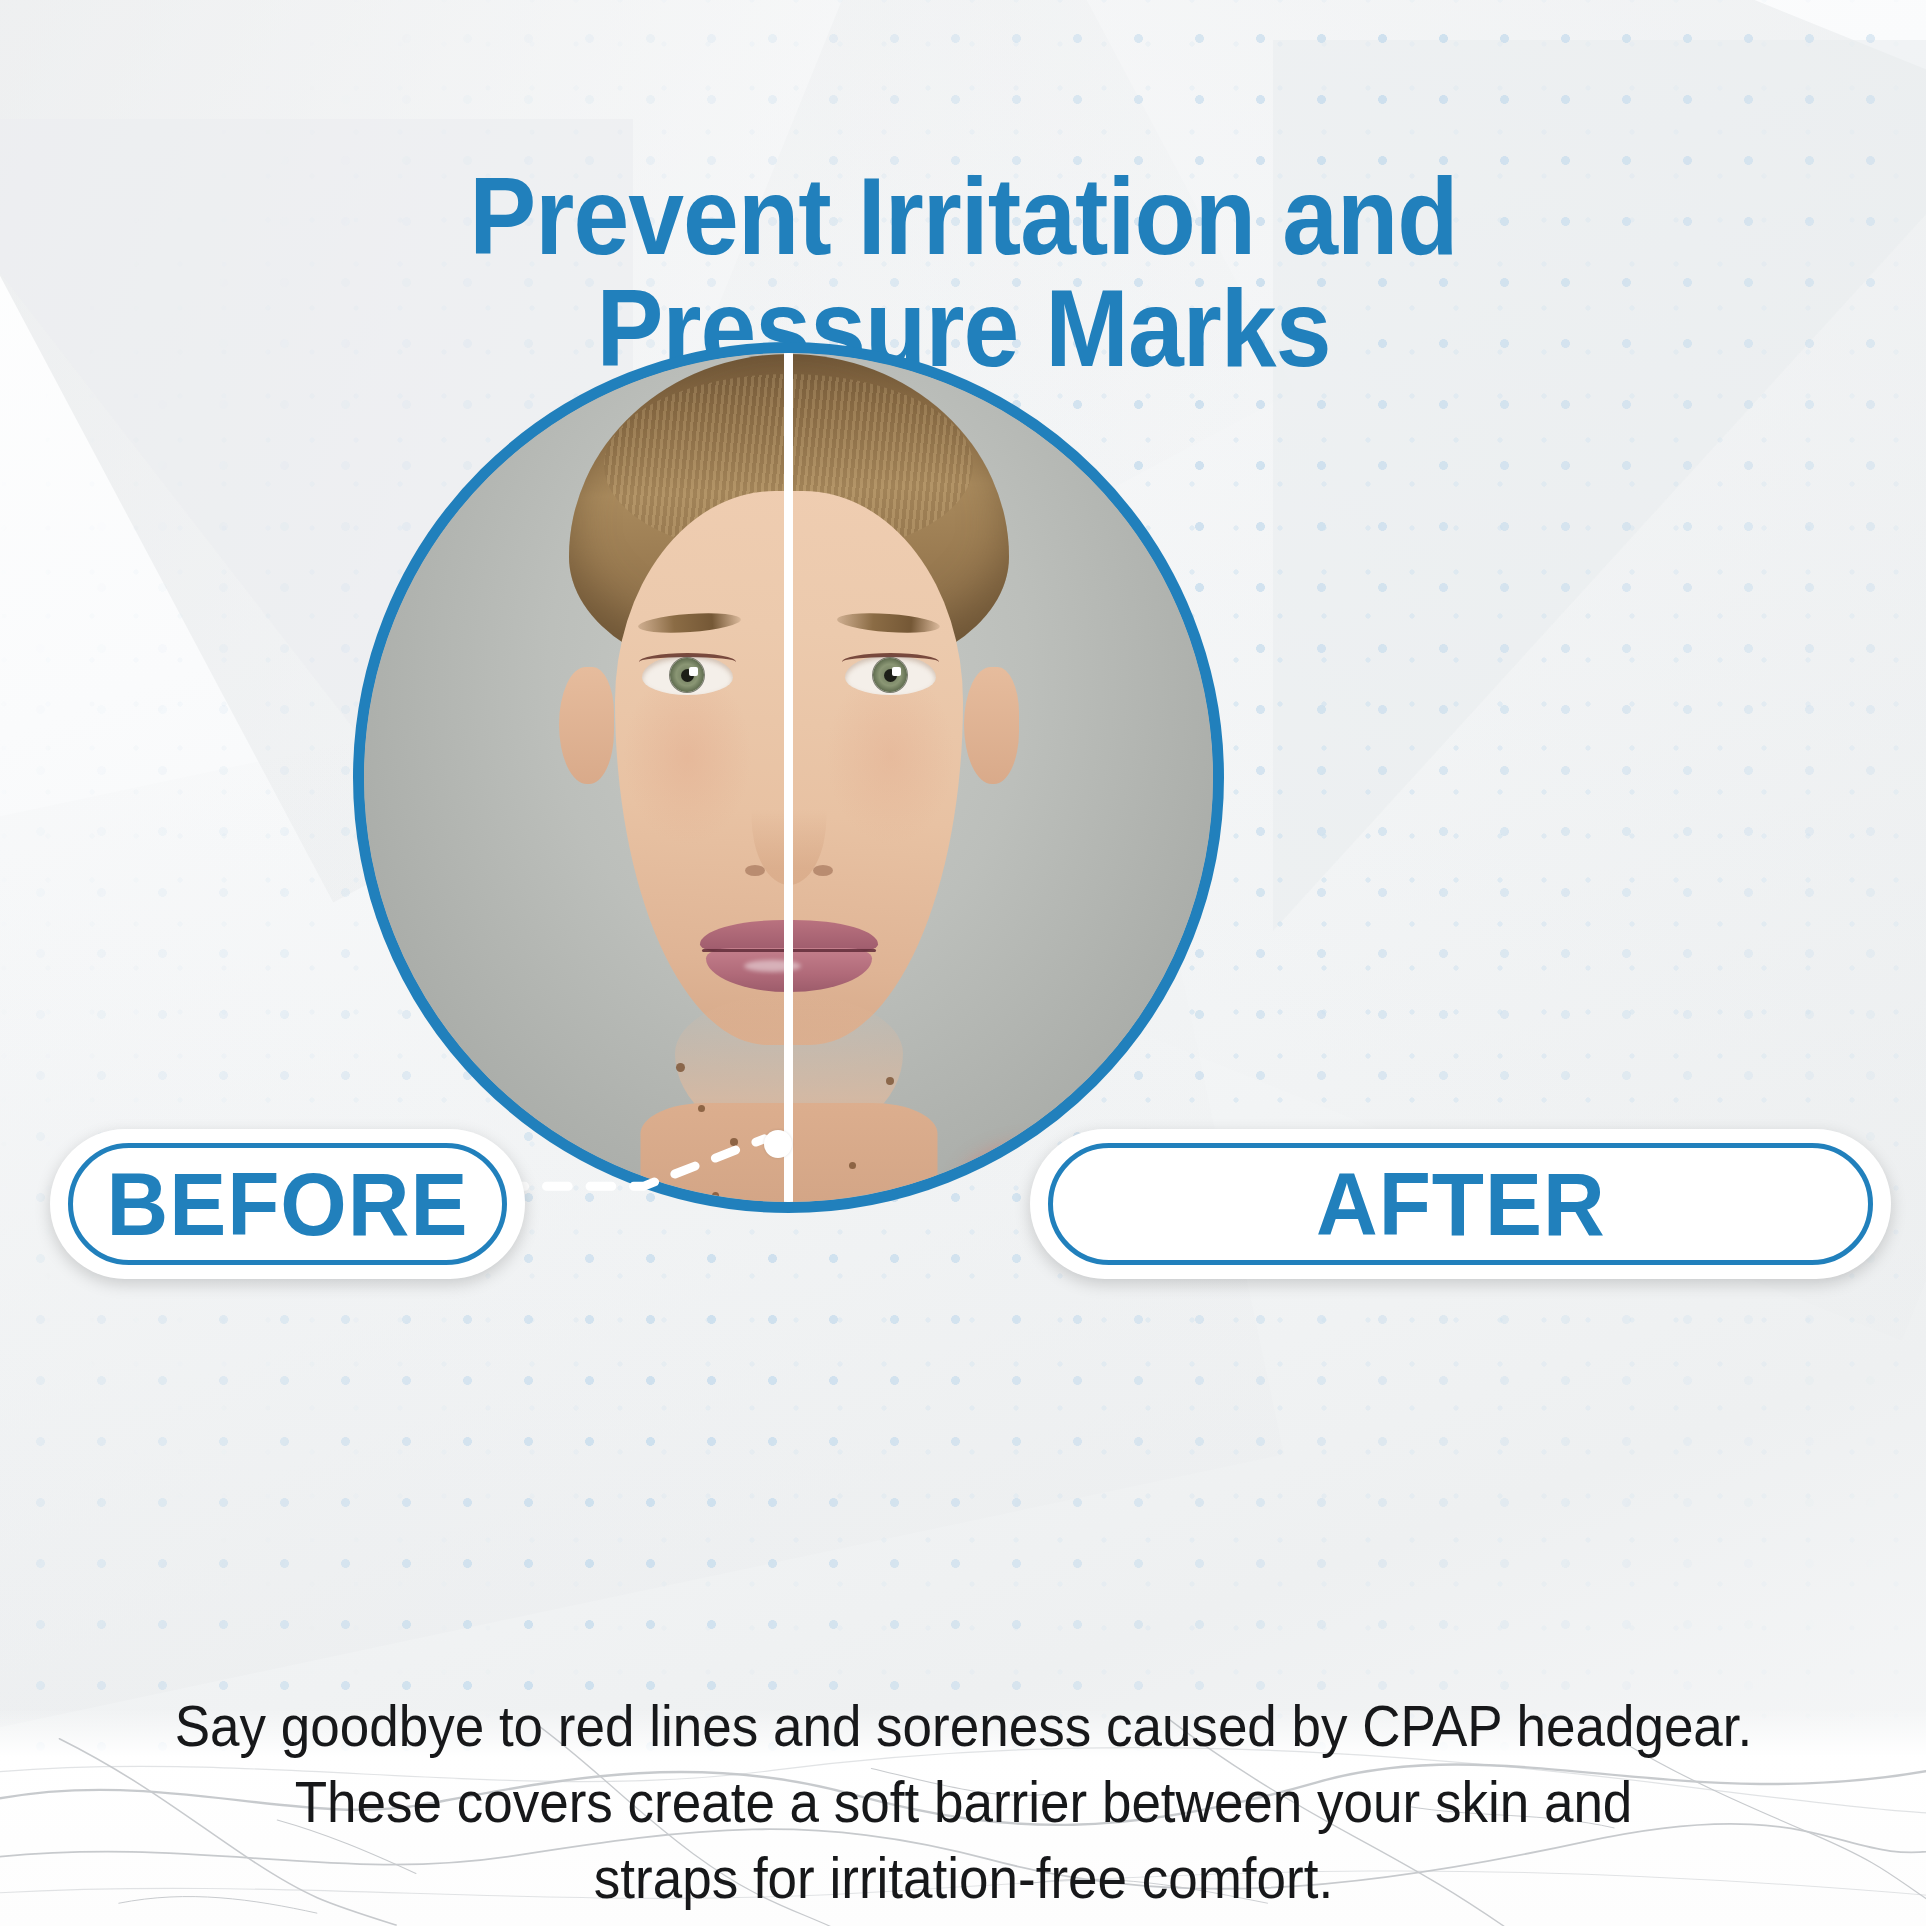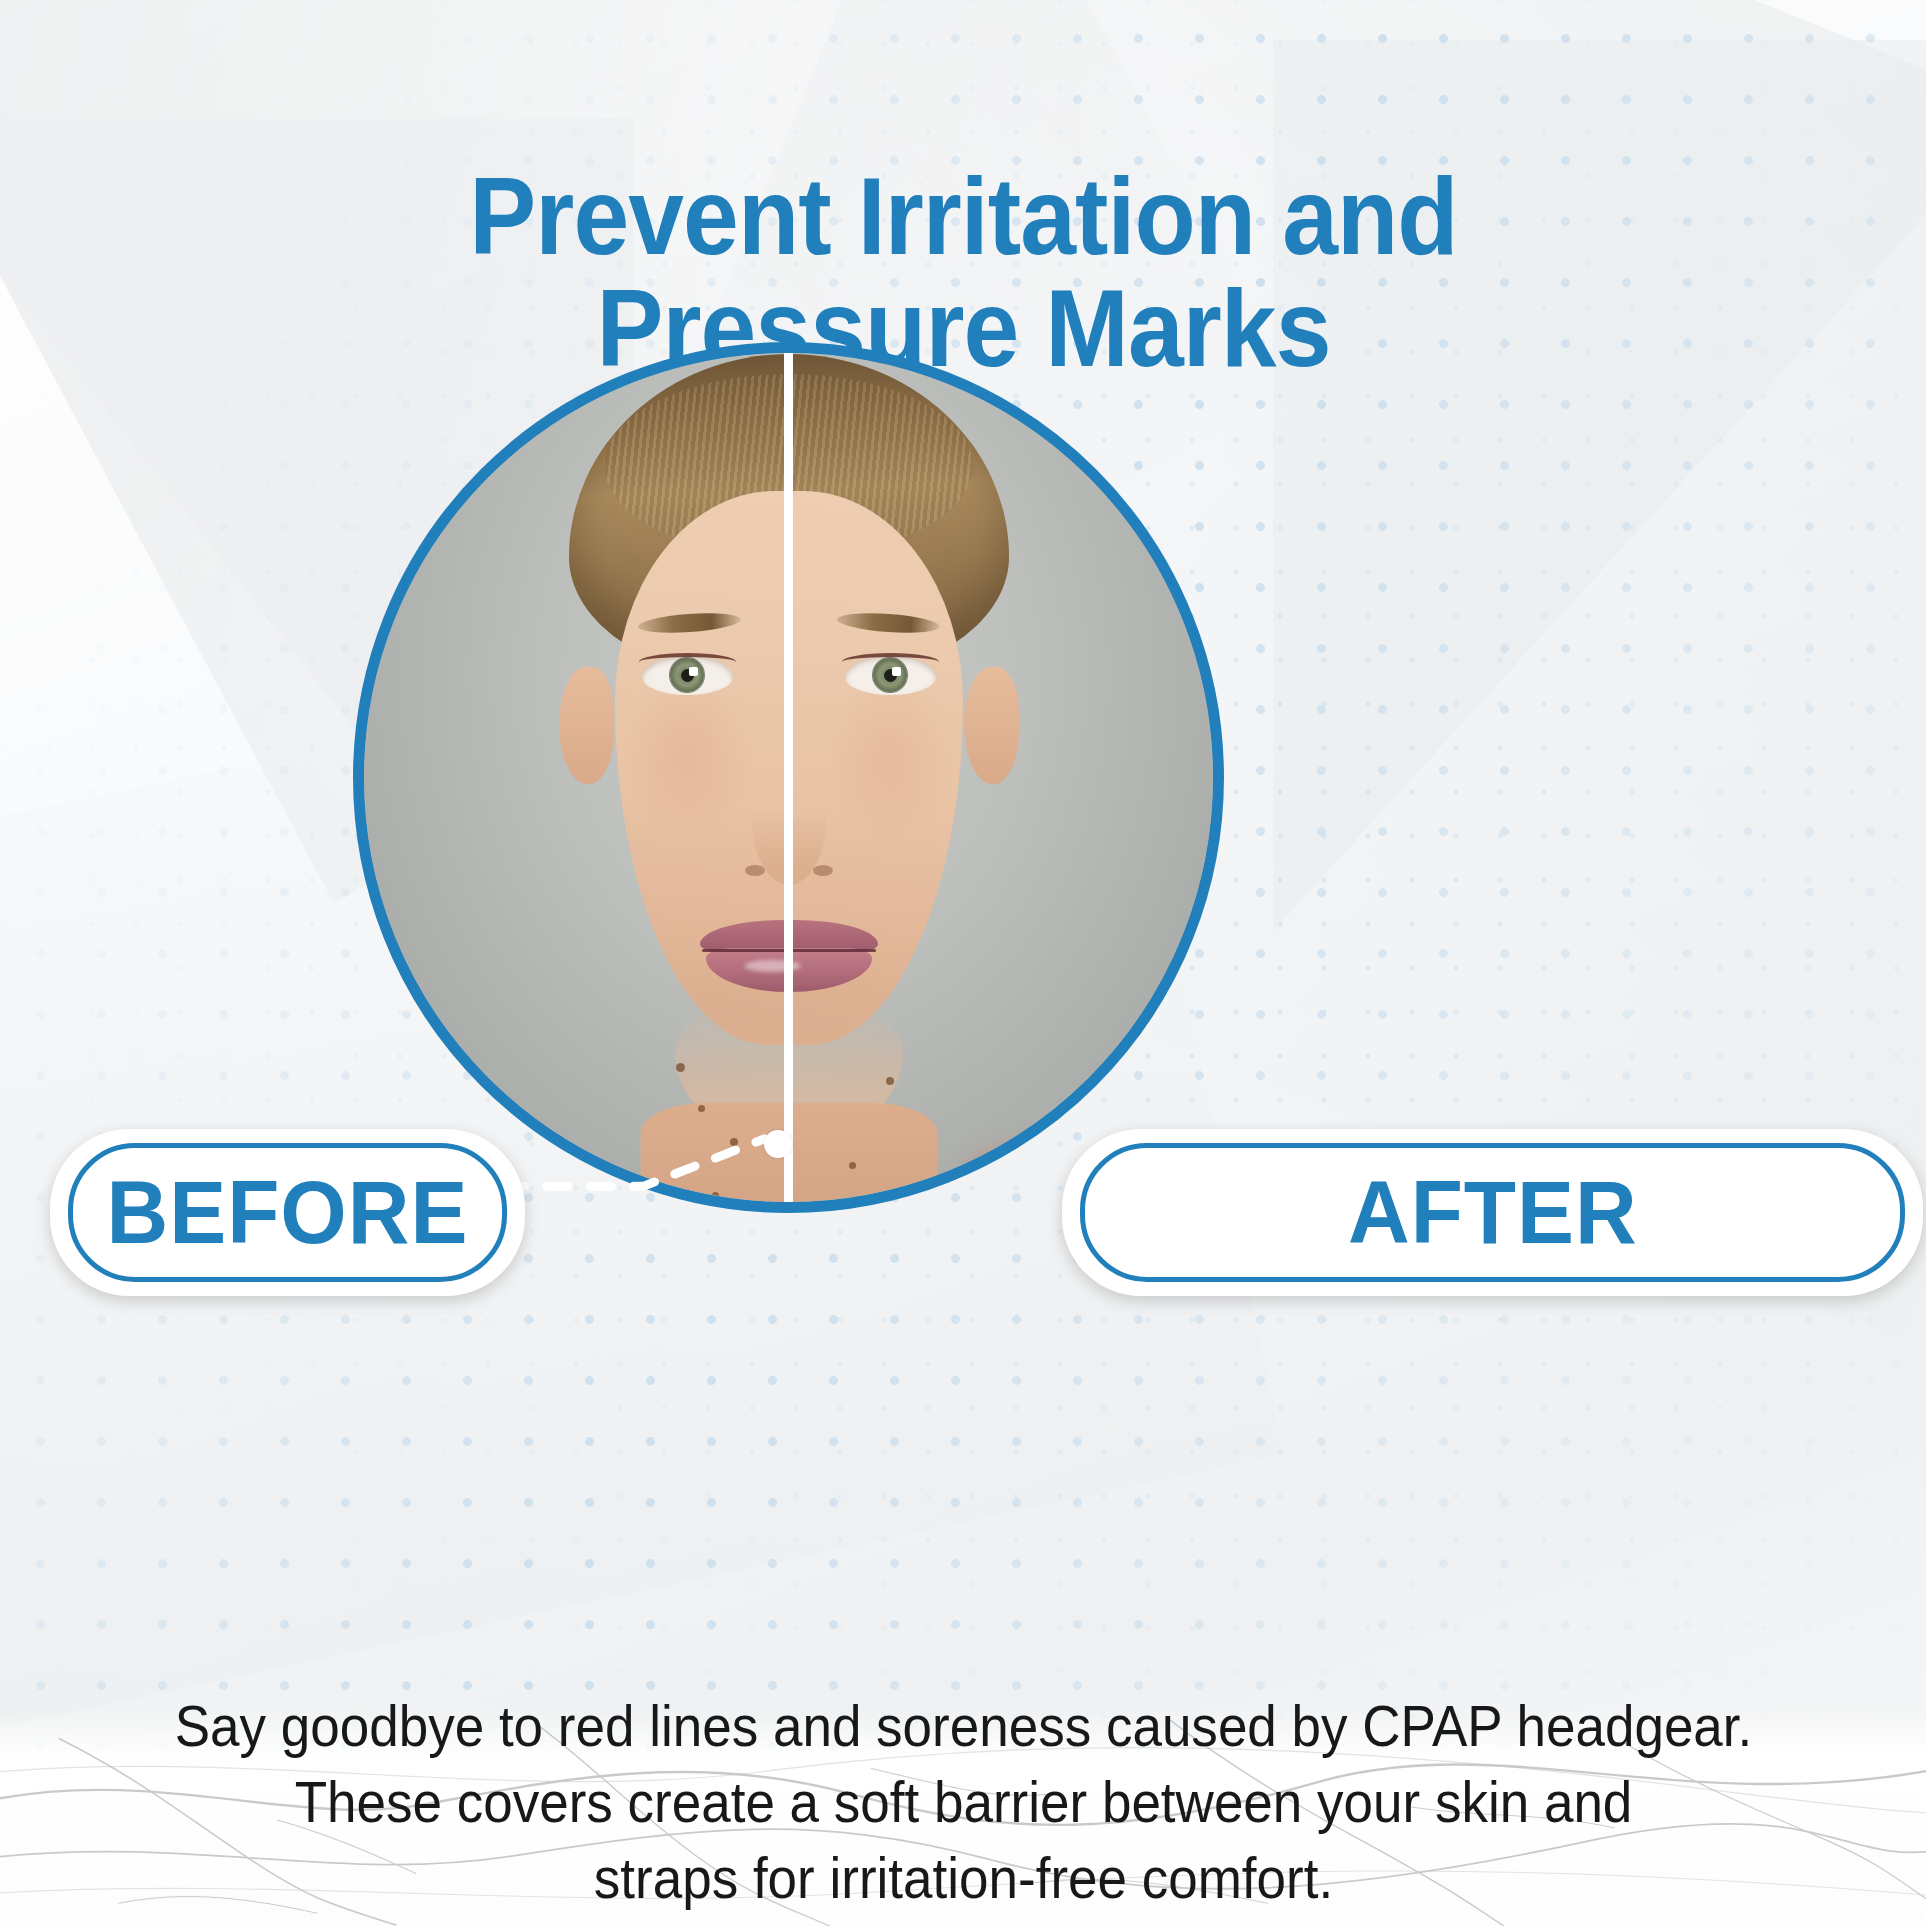"BEFORE" .badge { height: 167px -> 150px }
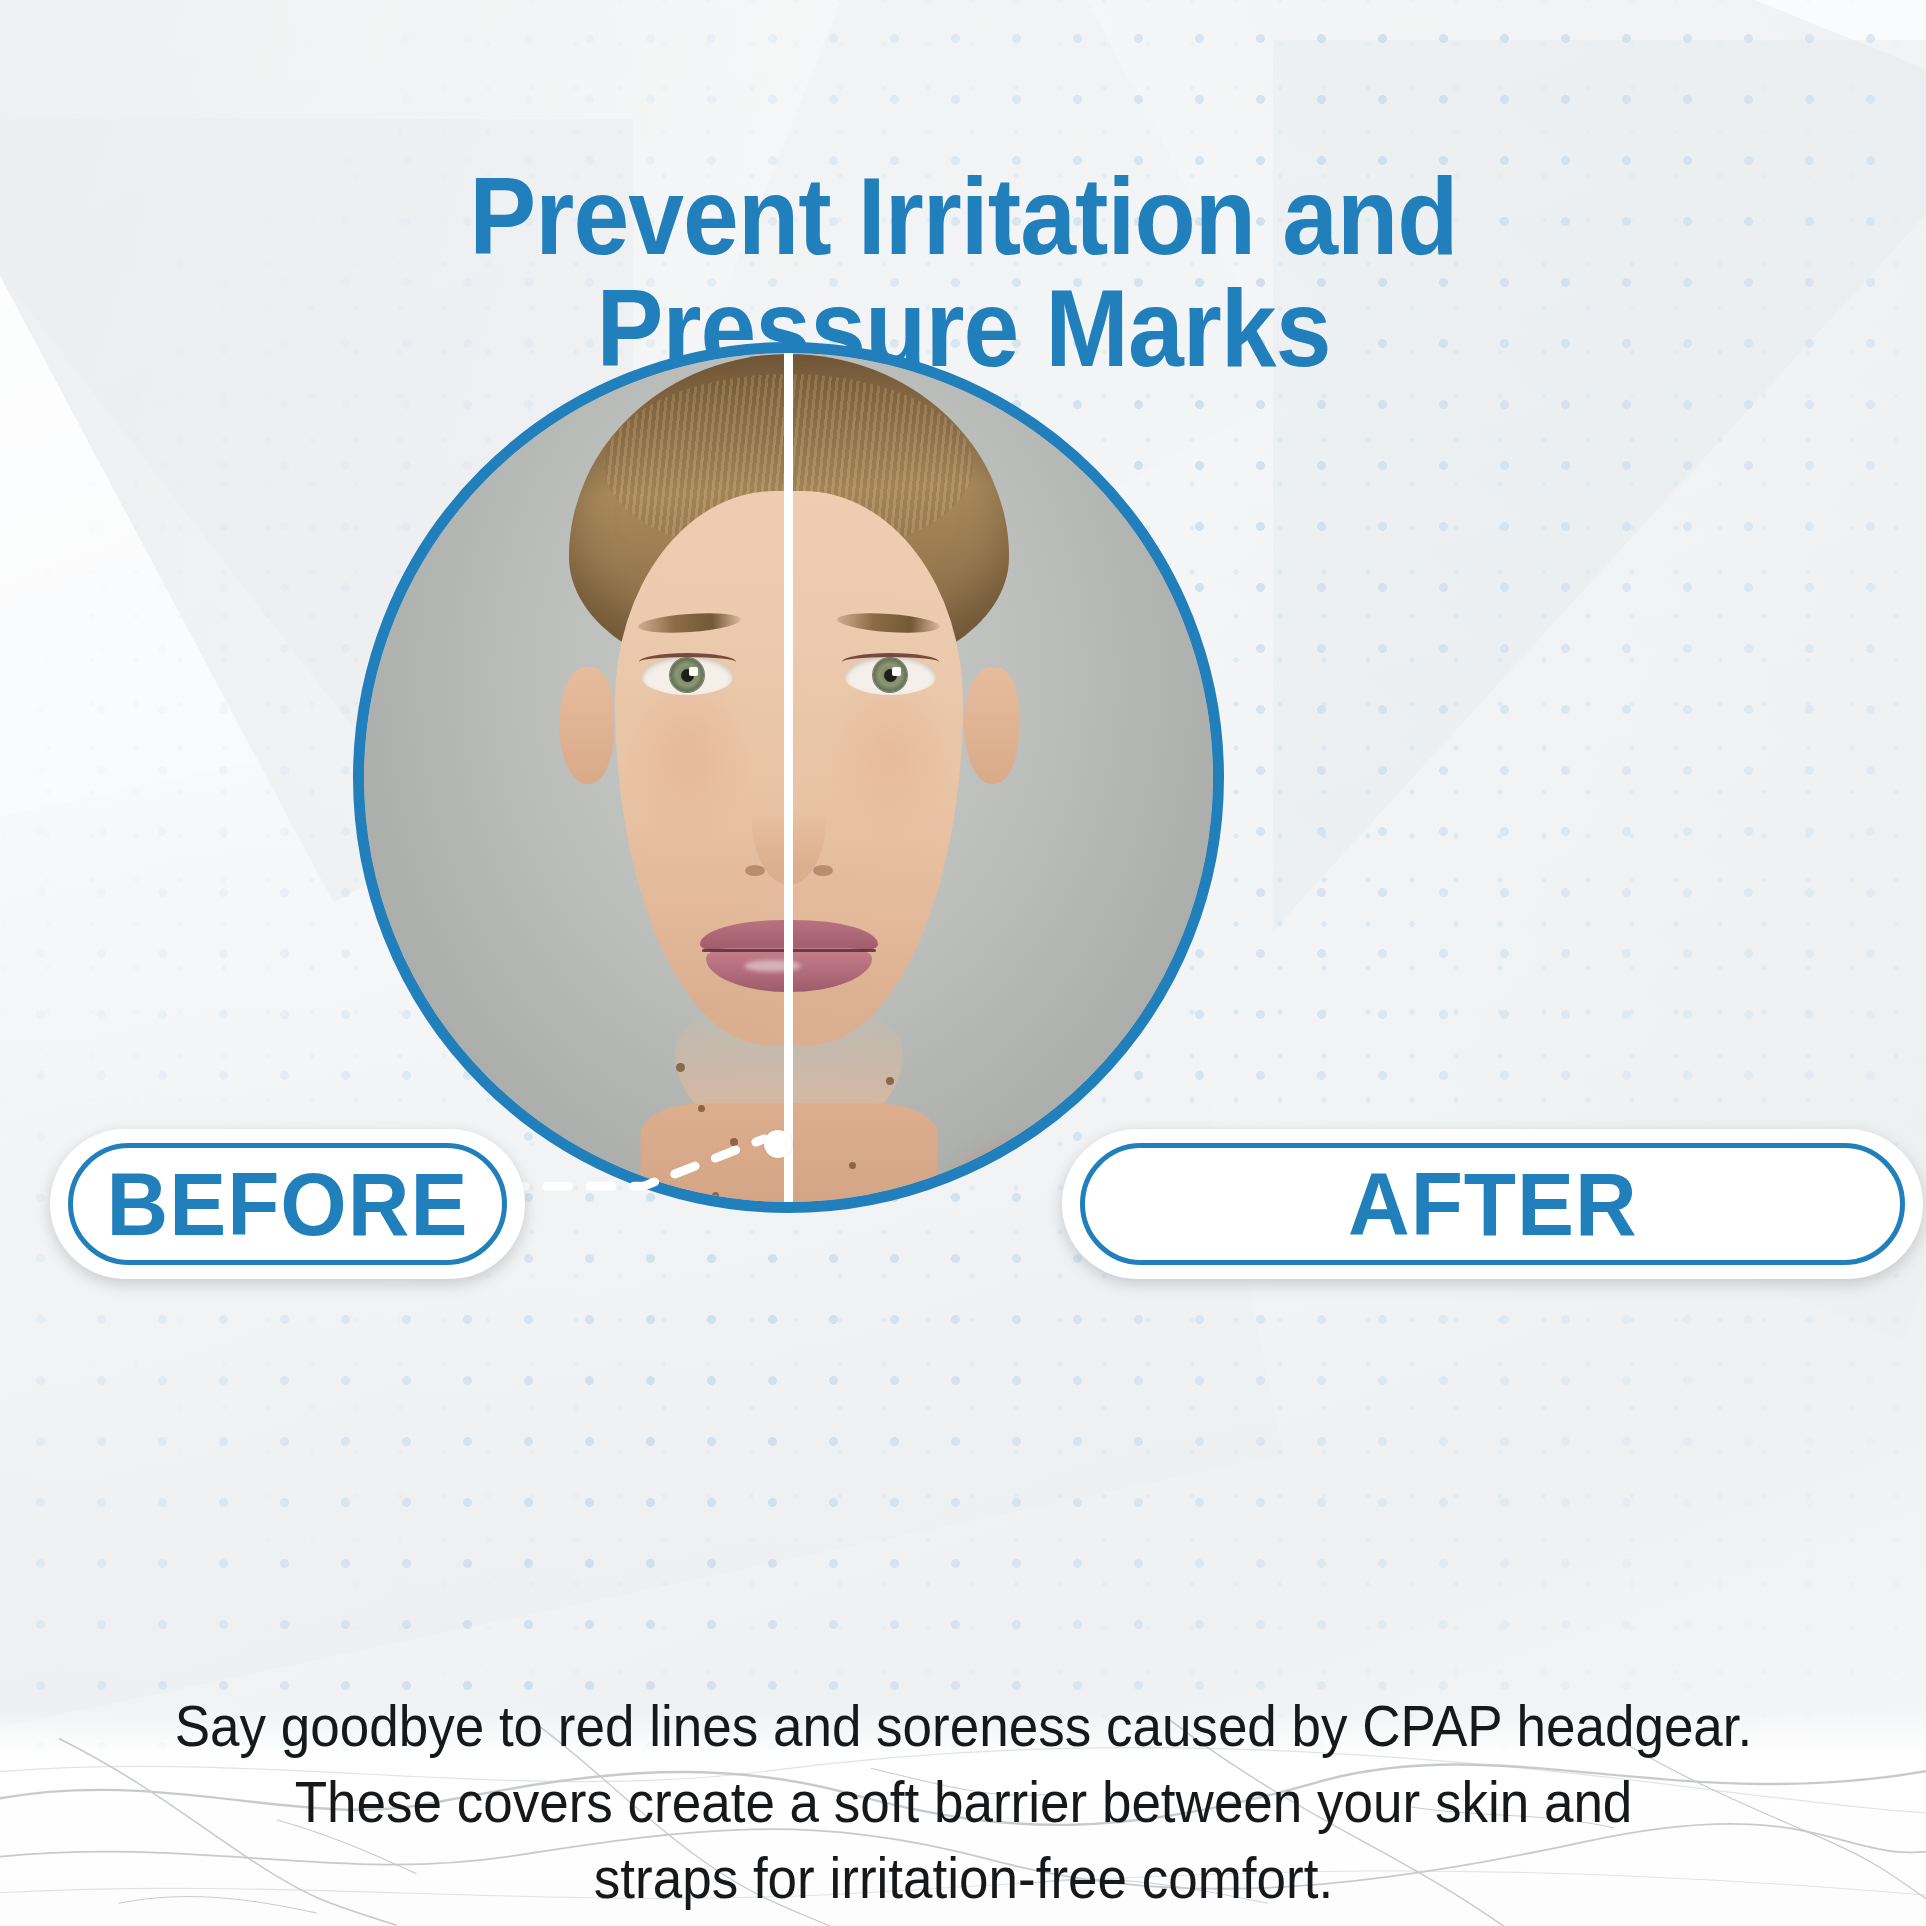"AFTER" #badge-after { left: 1062px -> 1030px }
